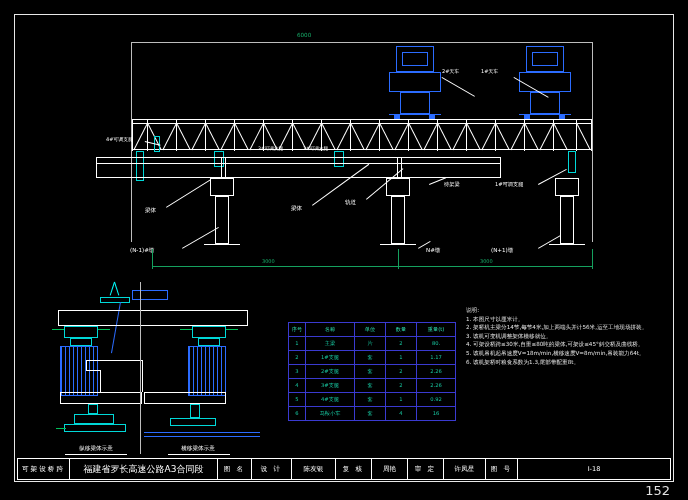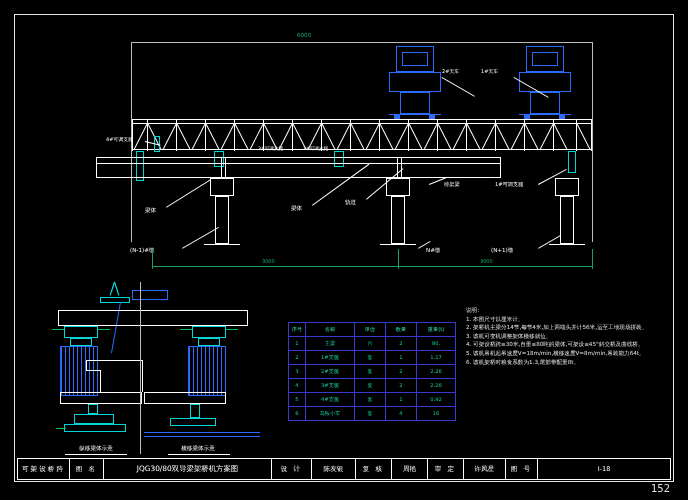"福建省罗长高速公路A3合同段" div.cell { html: none -> <div>福建省罗长高速公路A3合同段</div> }
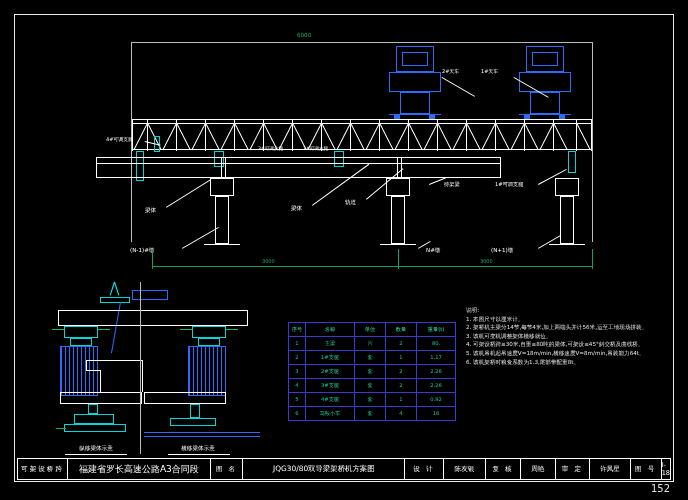"JQG30/80双导梁架桥机方案图" div.cell { html: <div>JQG30/80双导梁架桥机方案图</div> -> none }
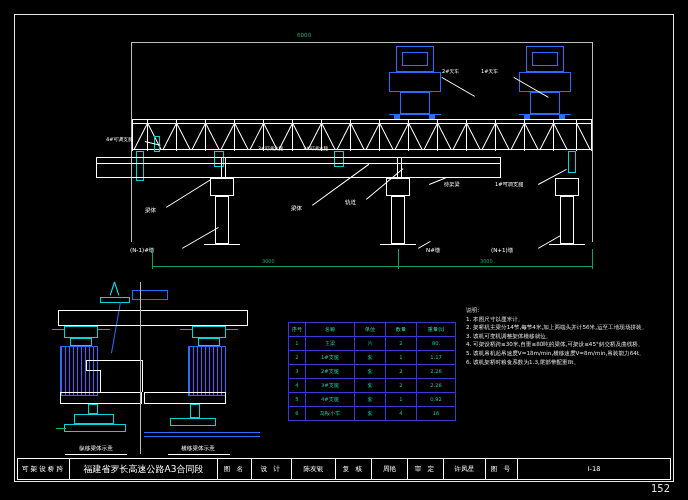"152" #pageno { font-size: 10px -> 13px }
